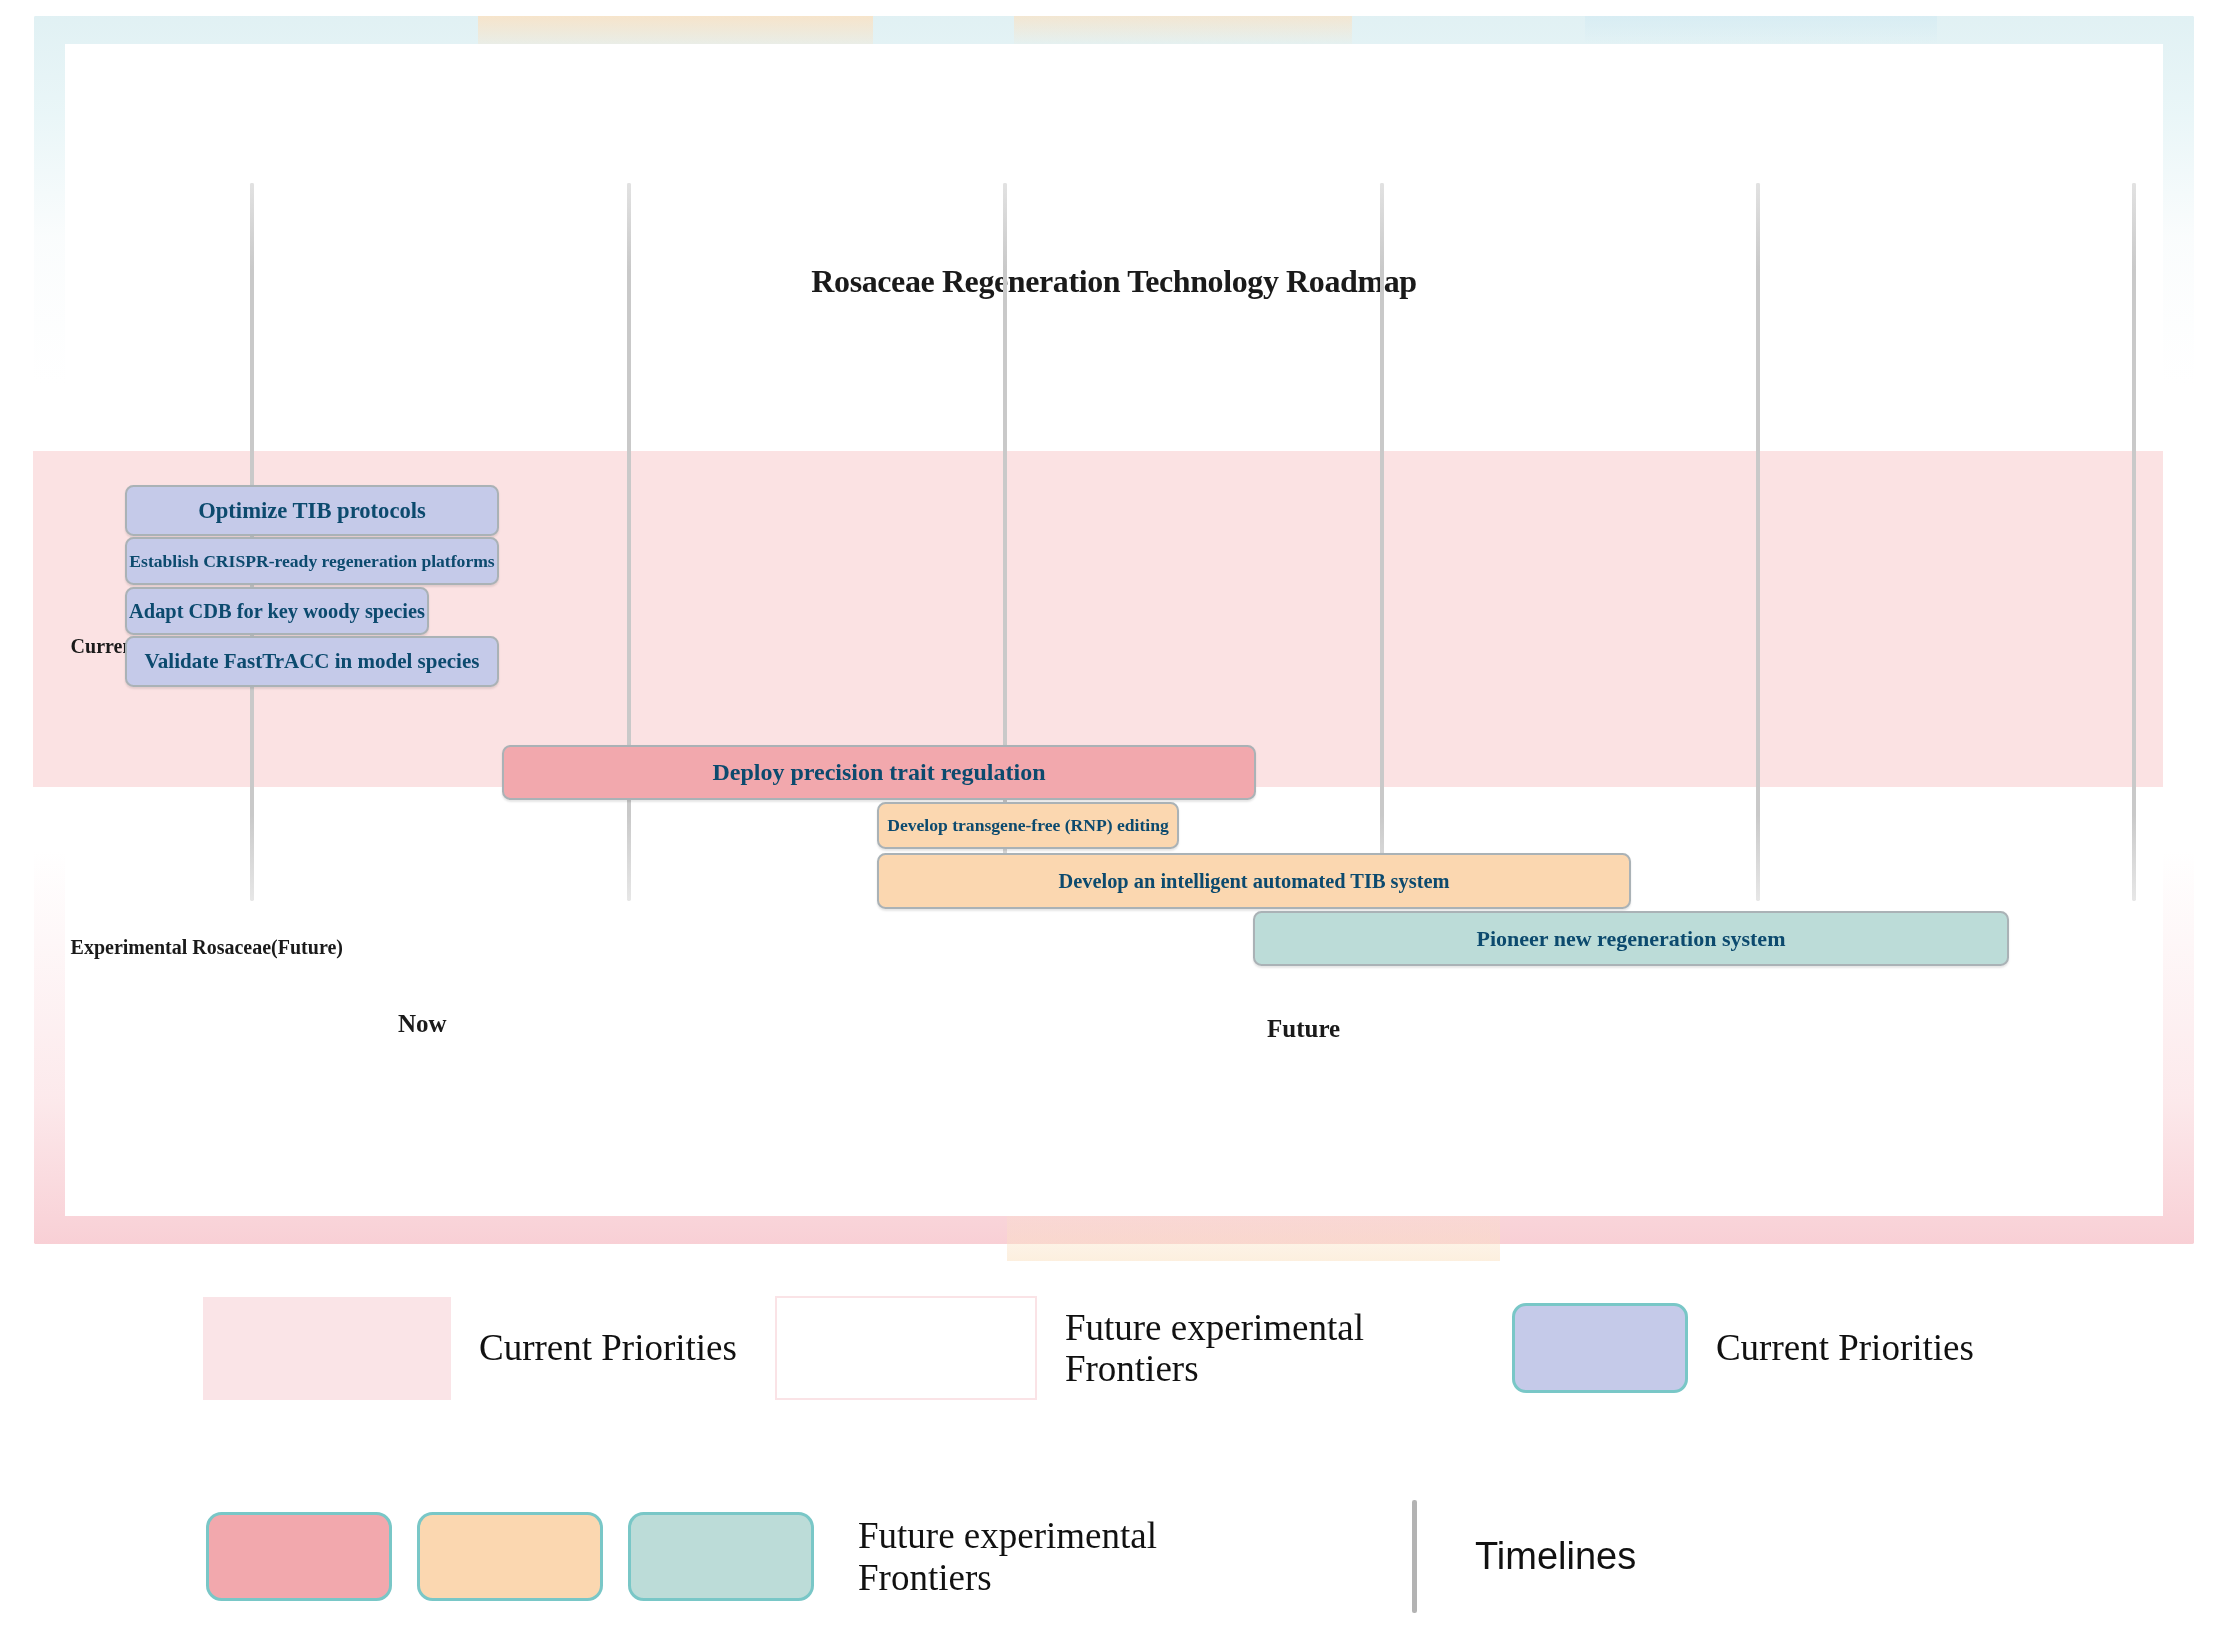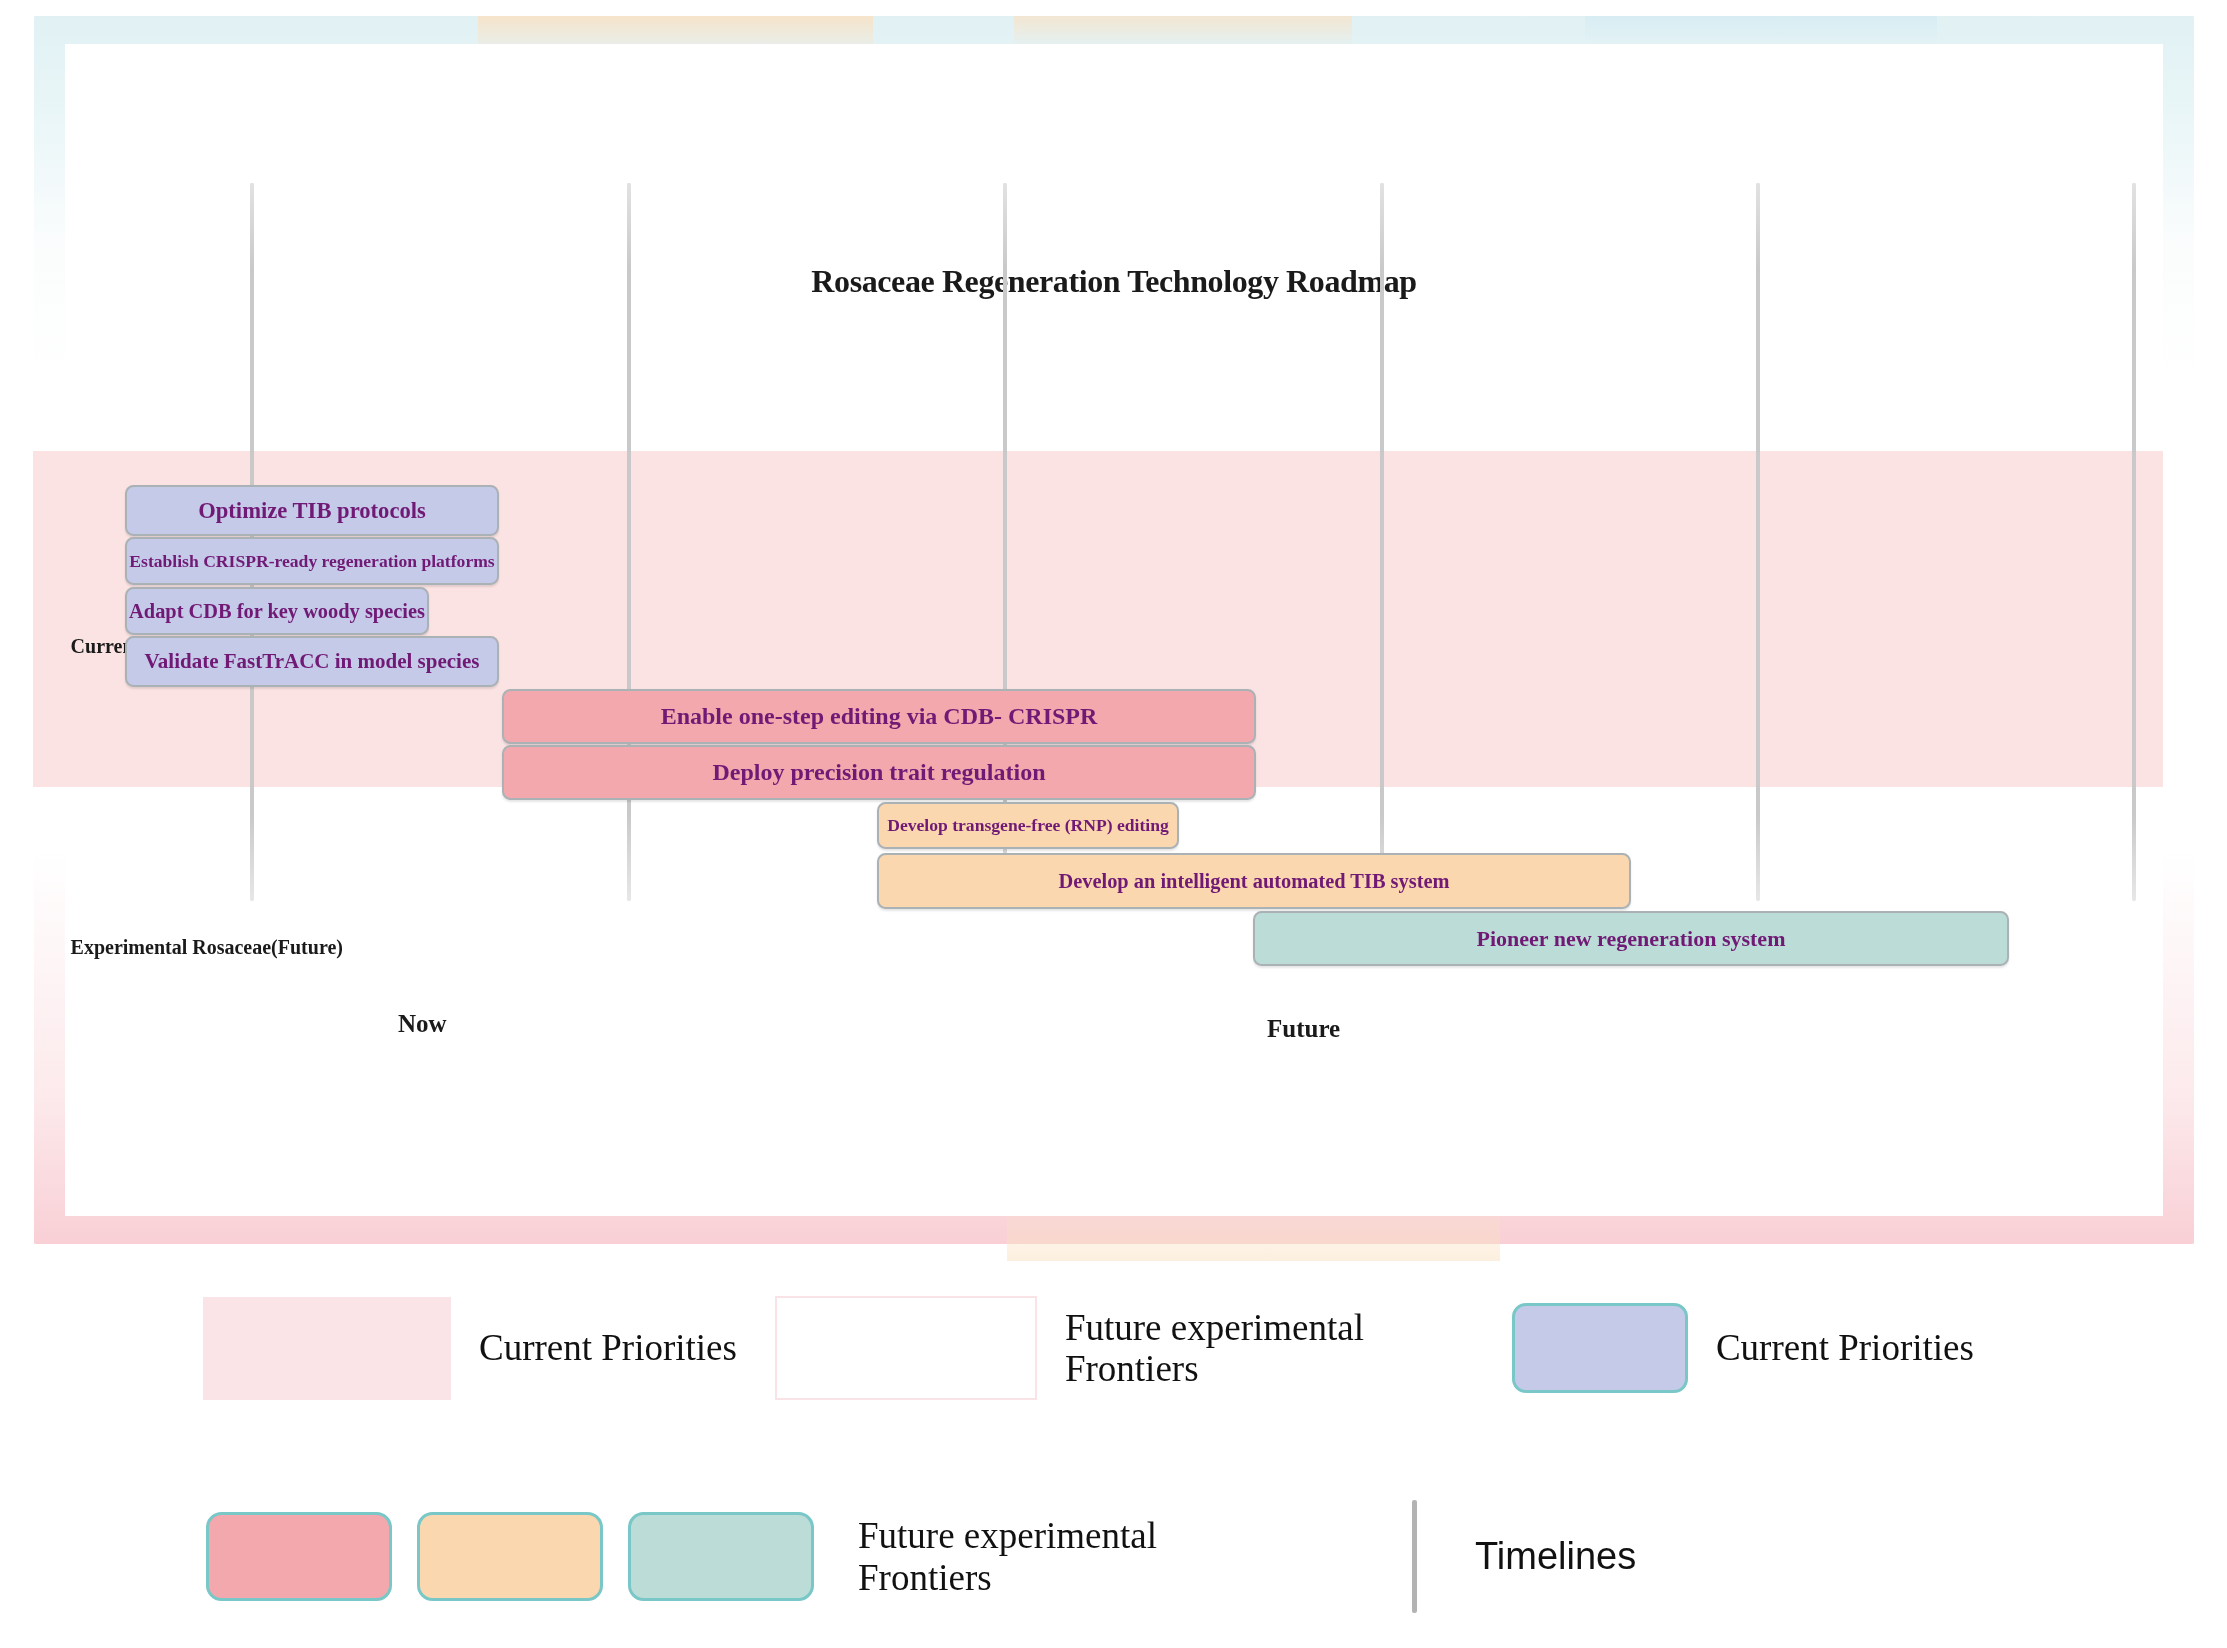"Optimize TIB protocols" .bar-label { color: #701a75 -> #0c4a6e }
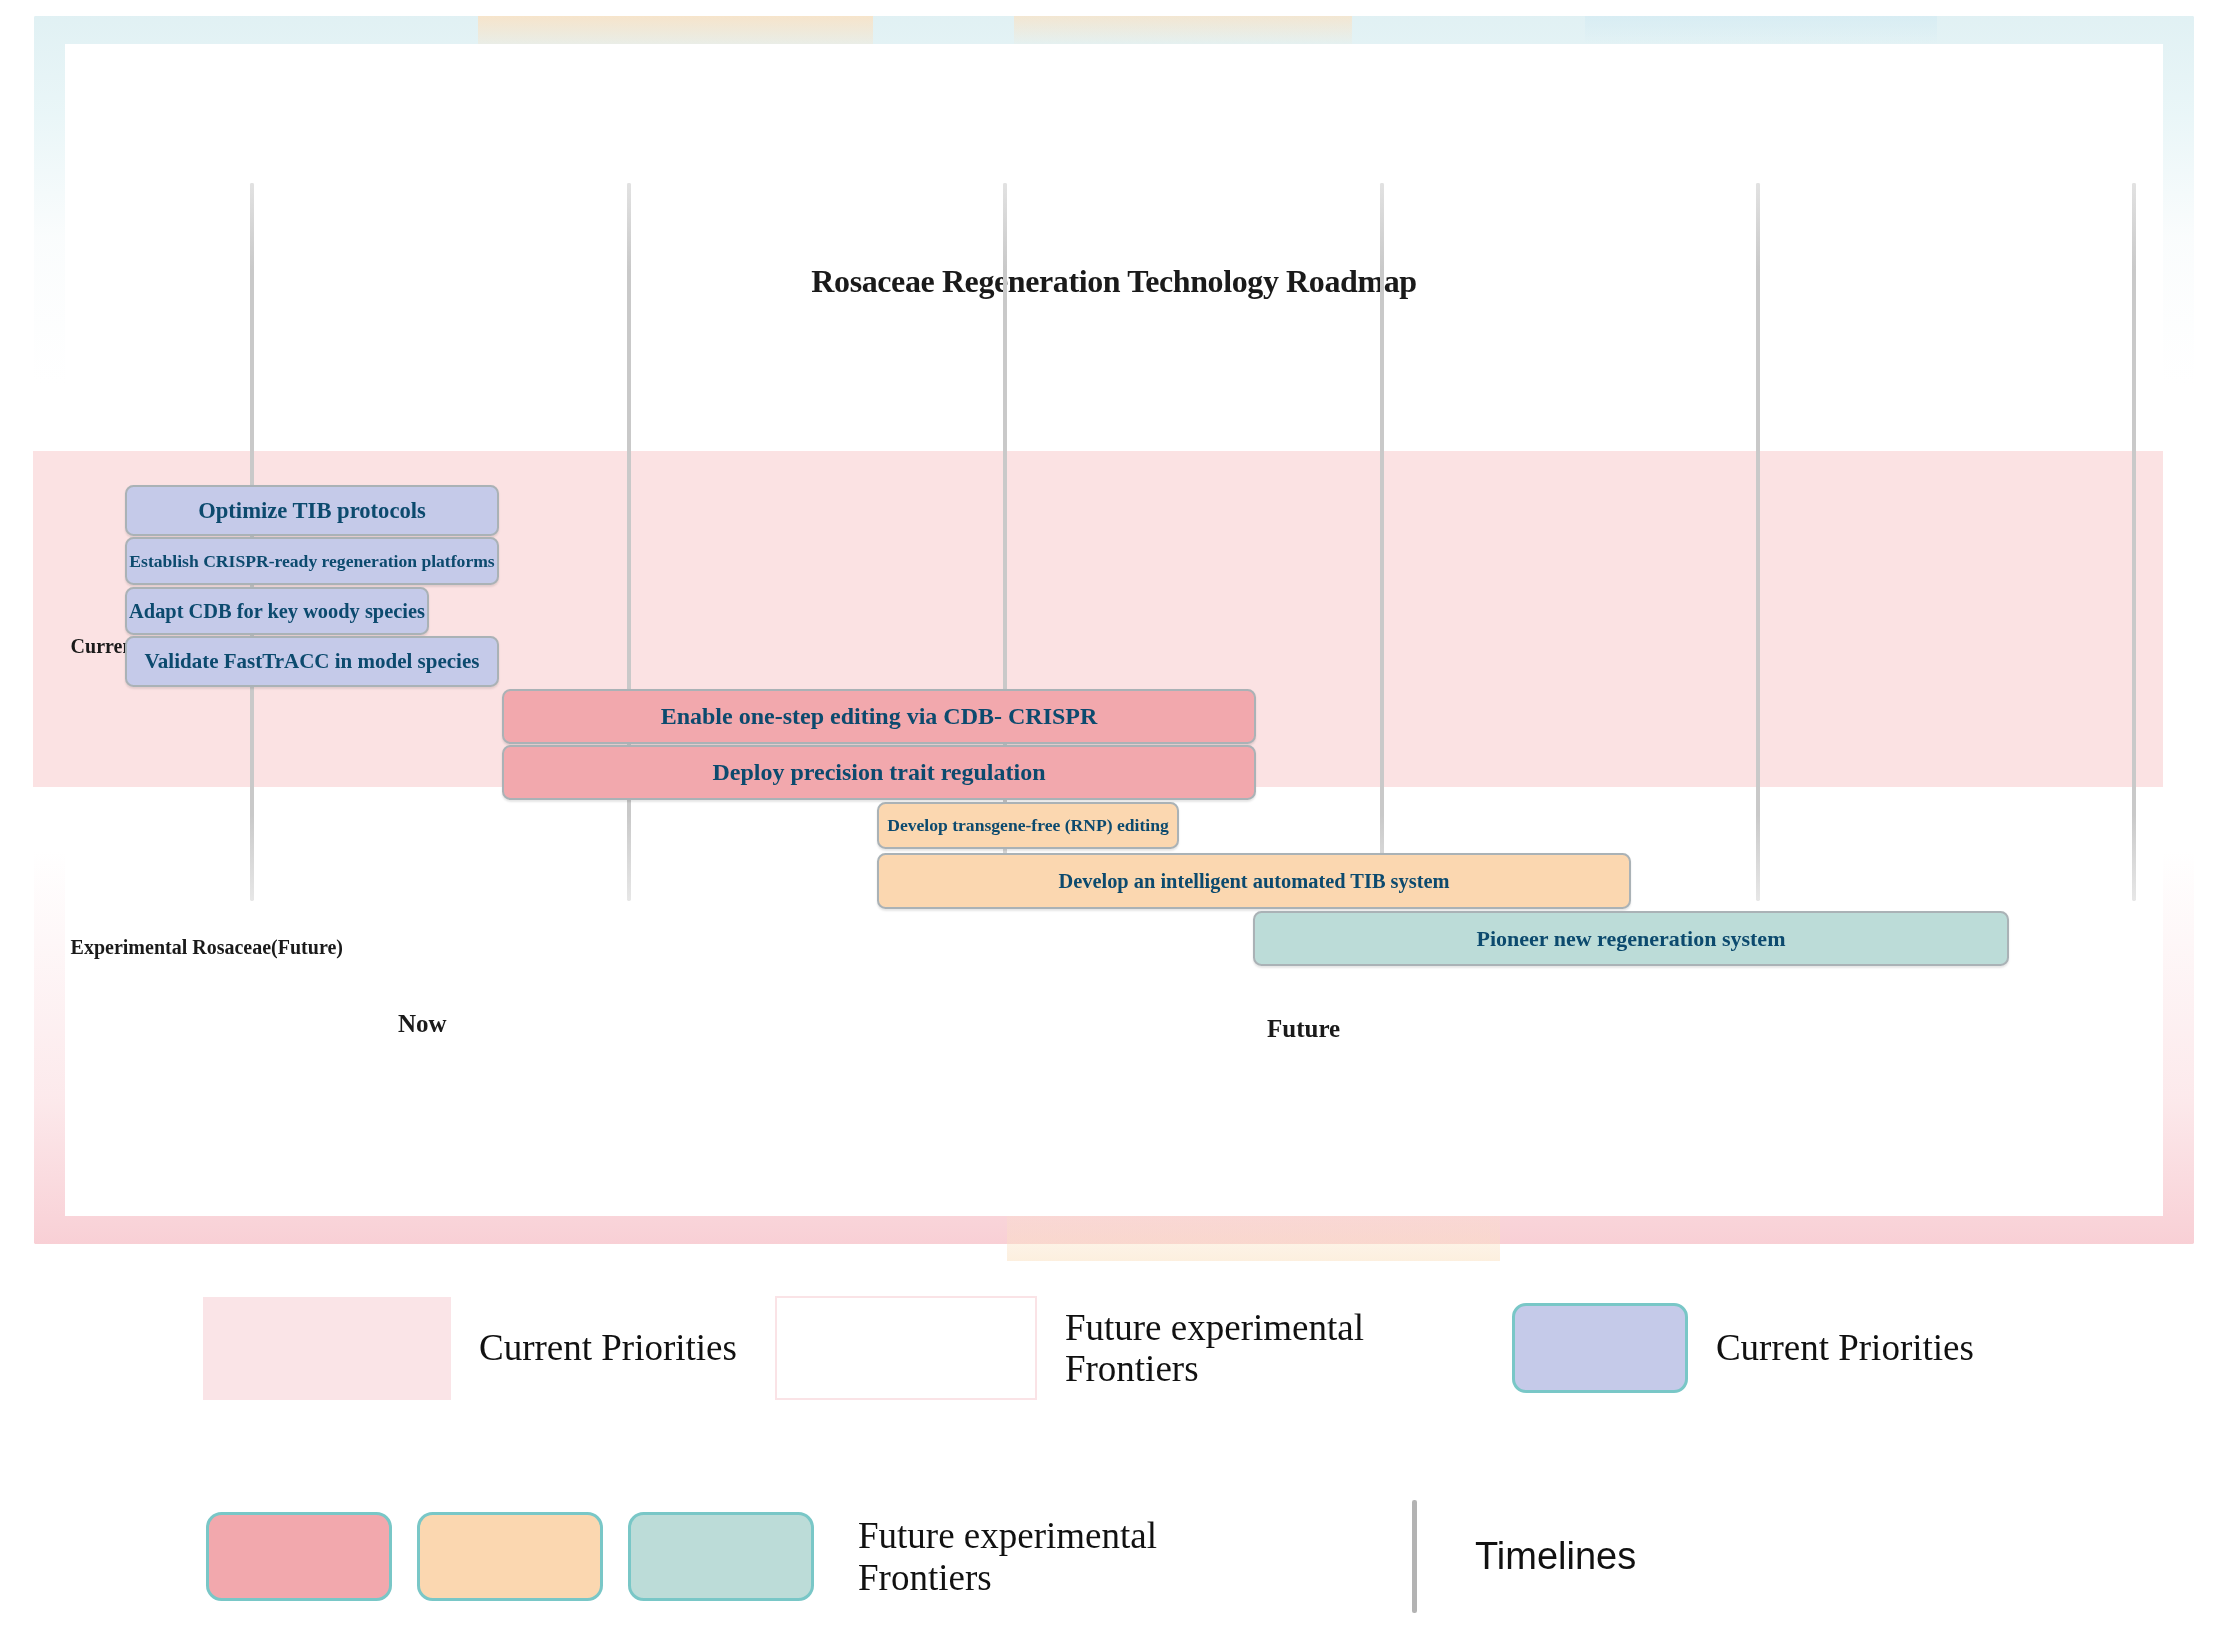"Enable one-step editing via CDB-" div.bar { html: <div> <span>Enable one-step editing via CDB- CRISPR</span> </div> -> none }
